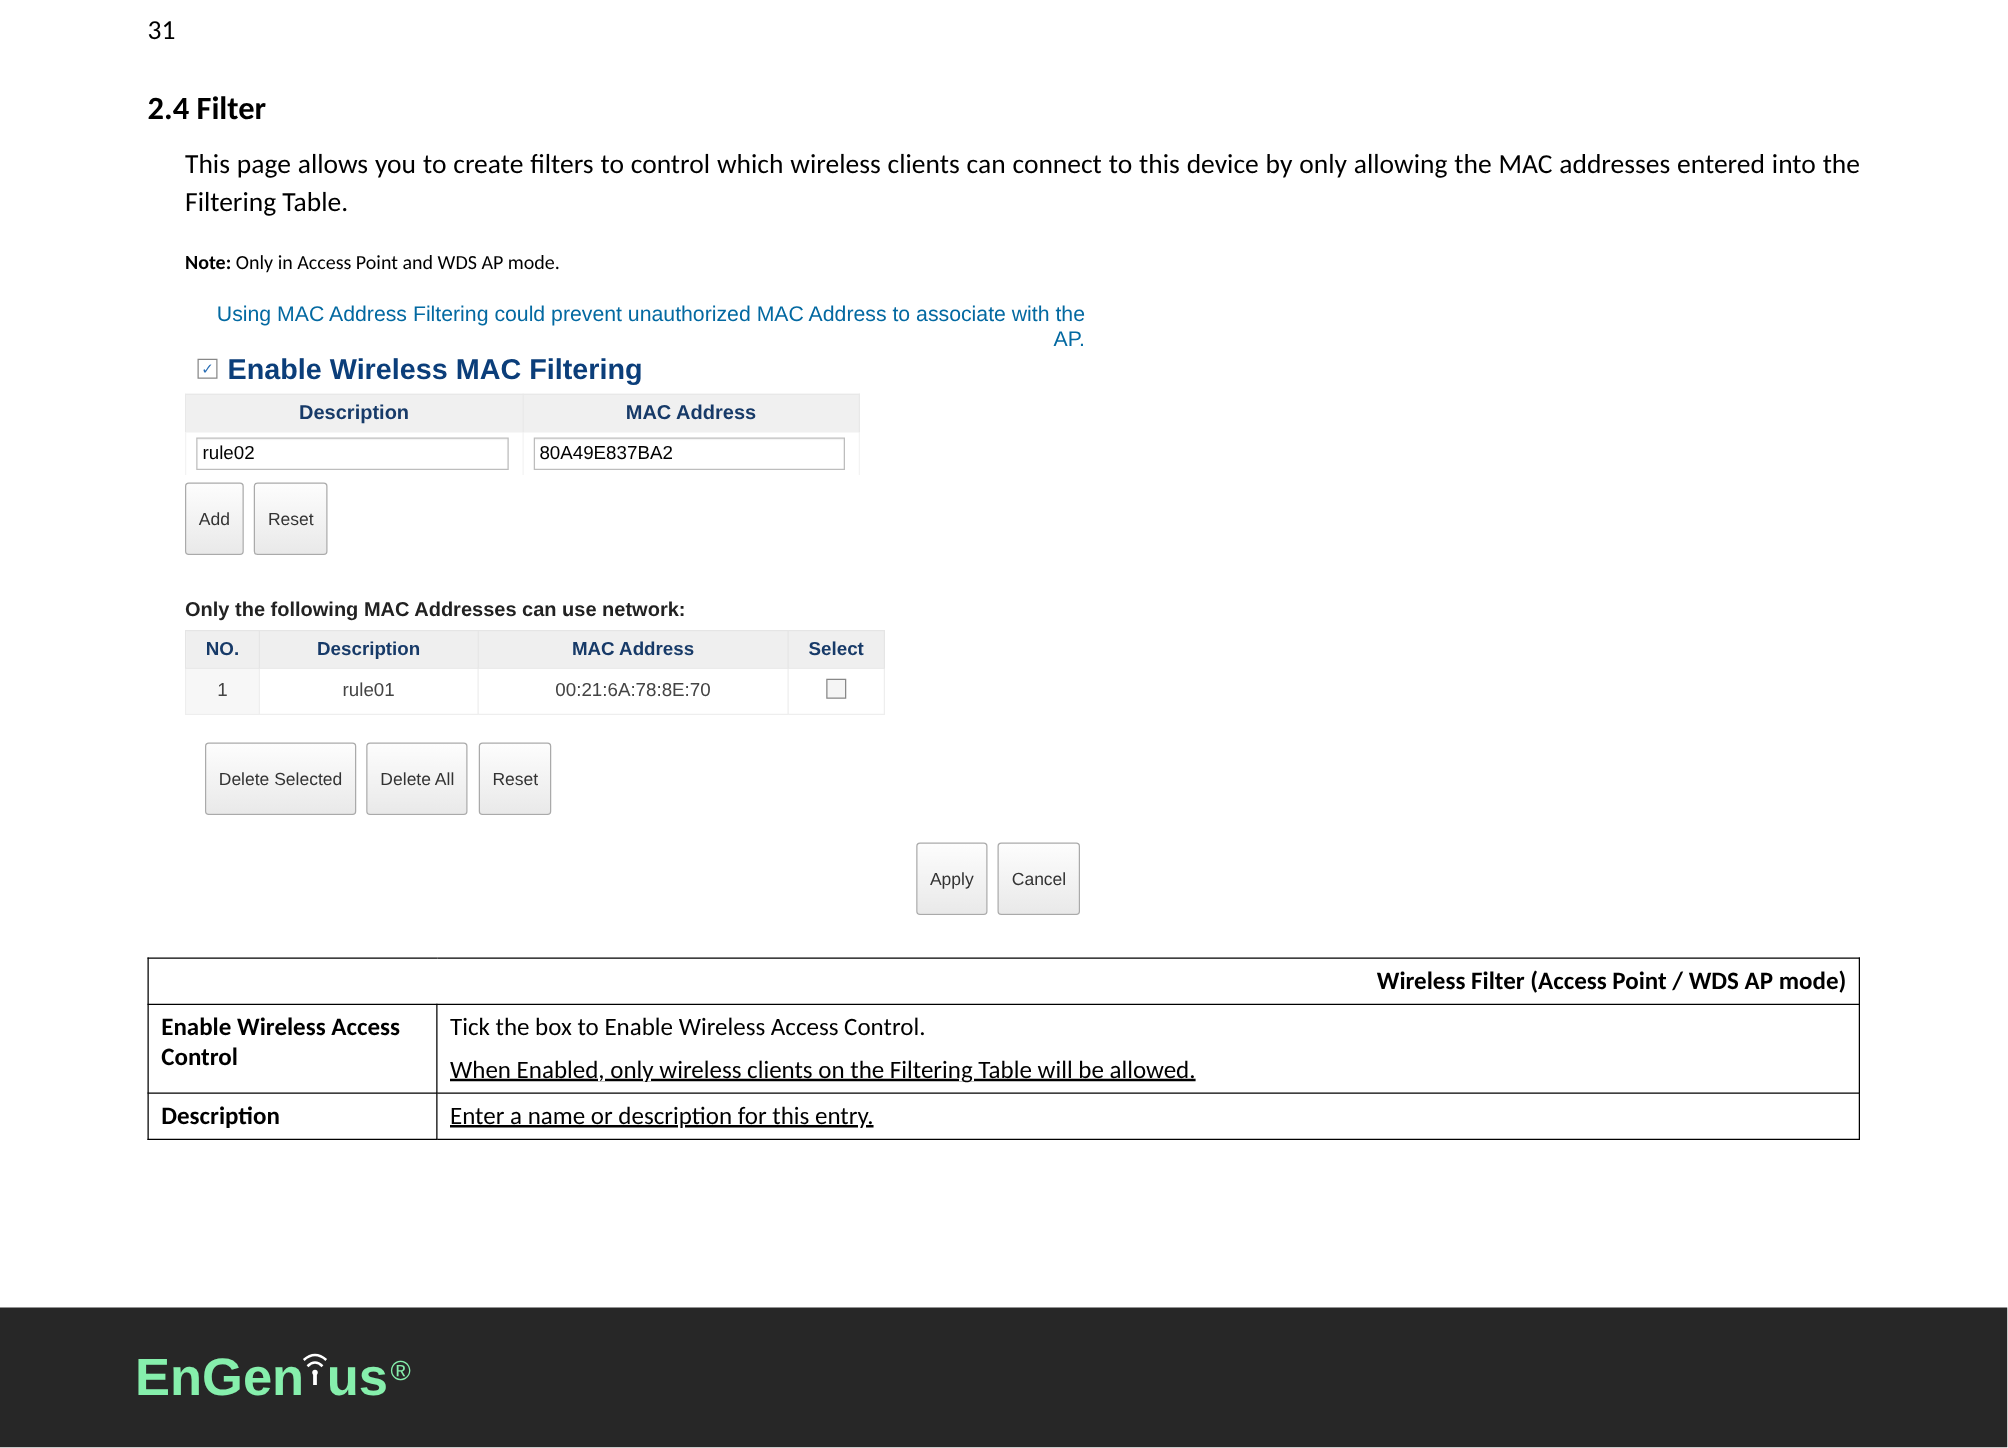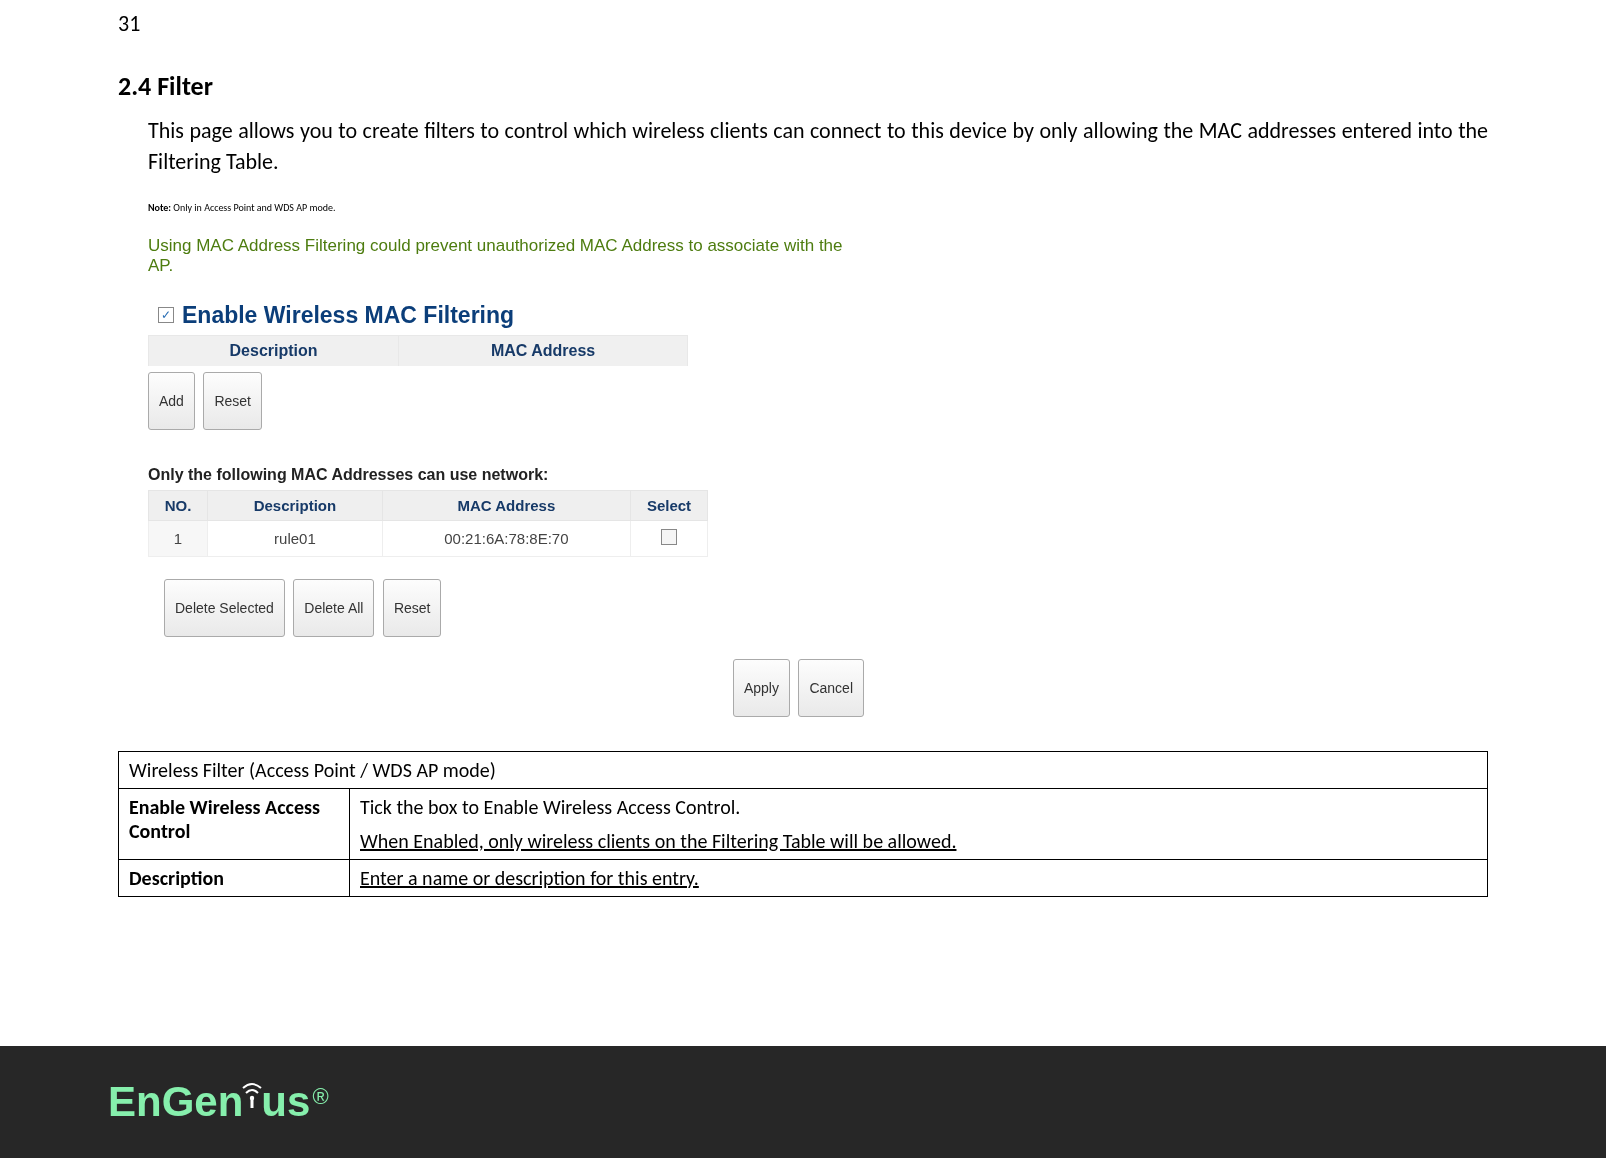"Note: Only in Access Point" .note-text { font-size: 10px -> 16px }
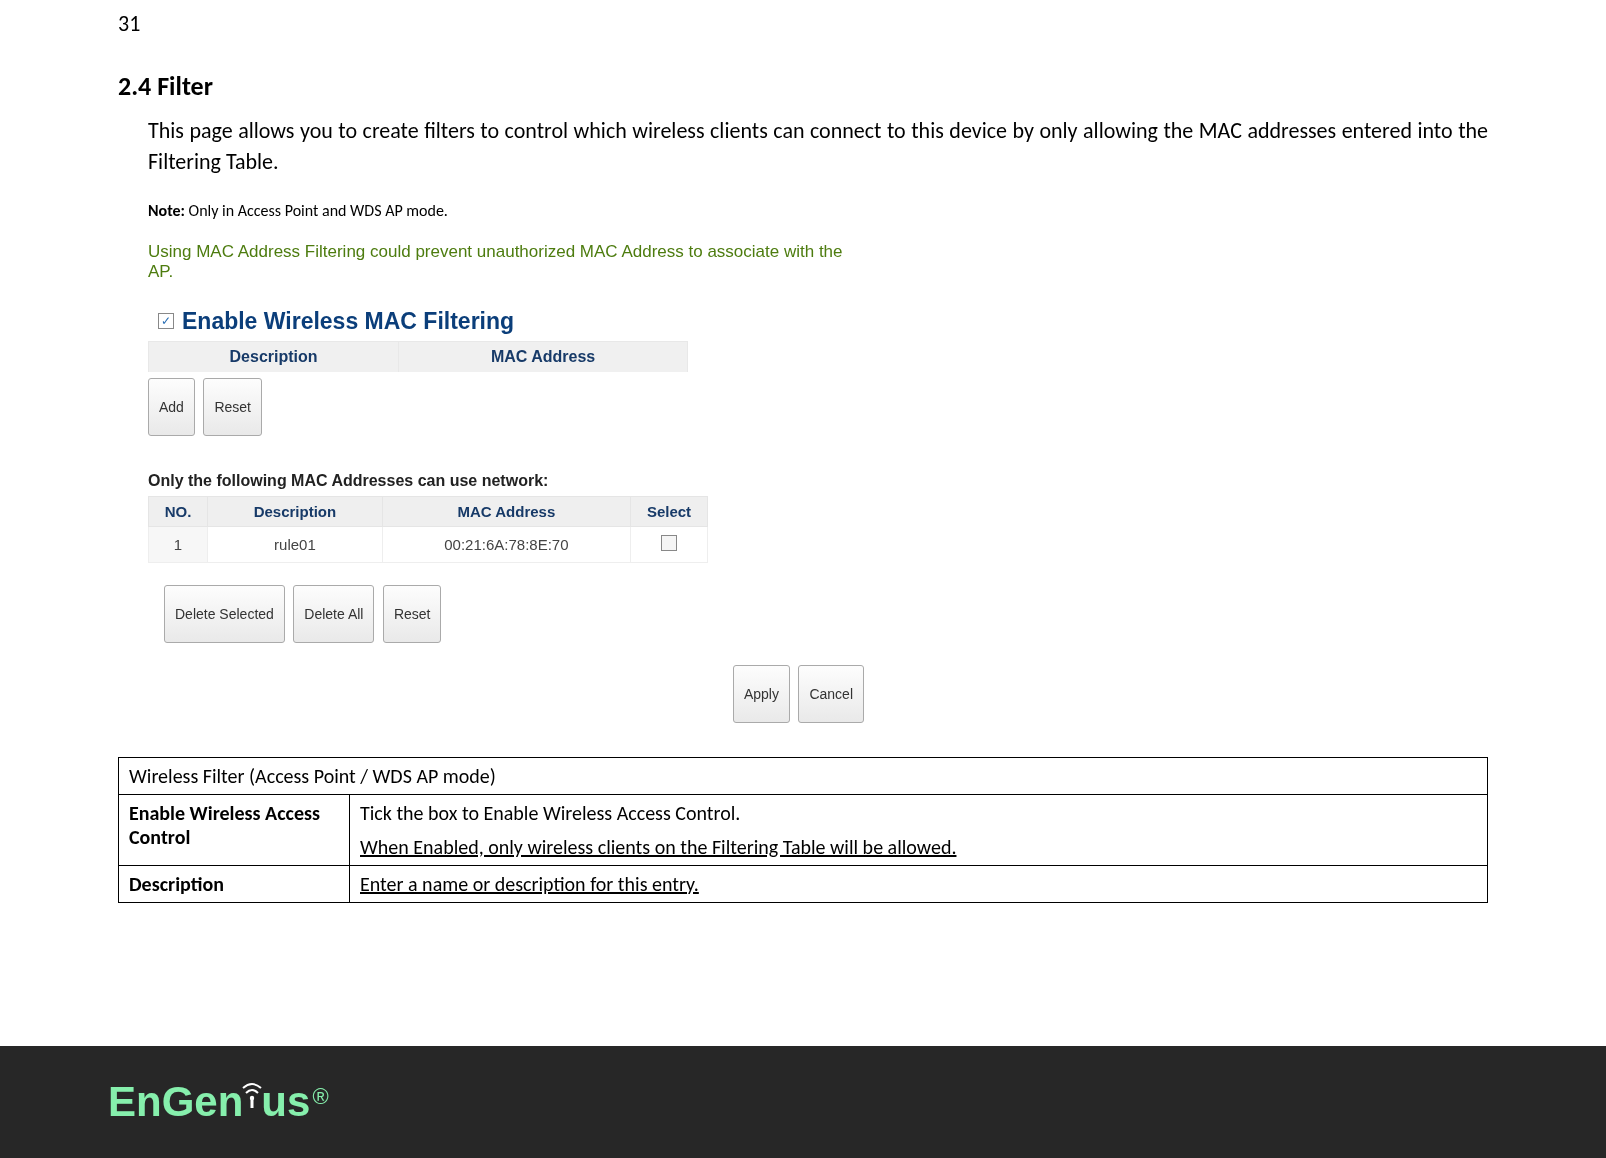"Using MAC Address Filtering could" .sc-caption { color: #4d7c0f -> #0369a1; margin-bottom: 26px -> none; text-align: none -> right }
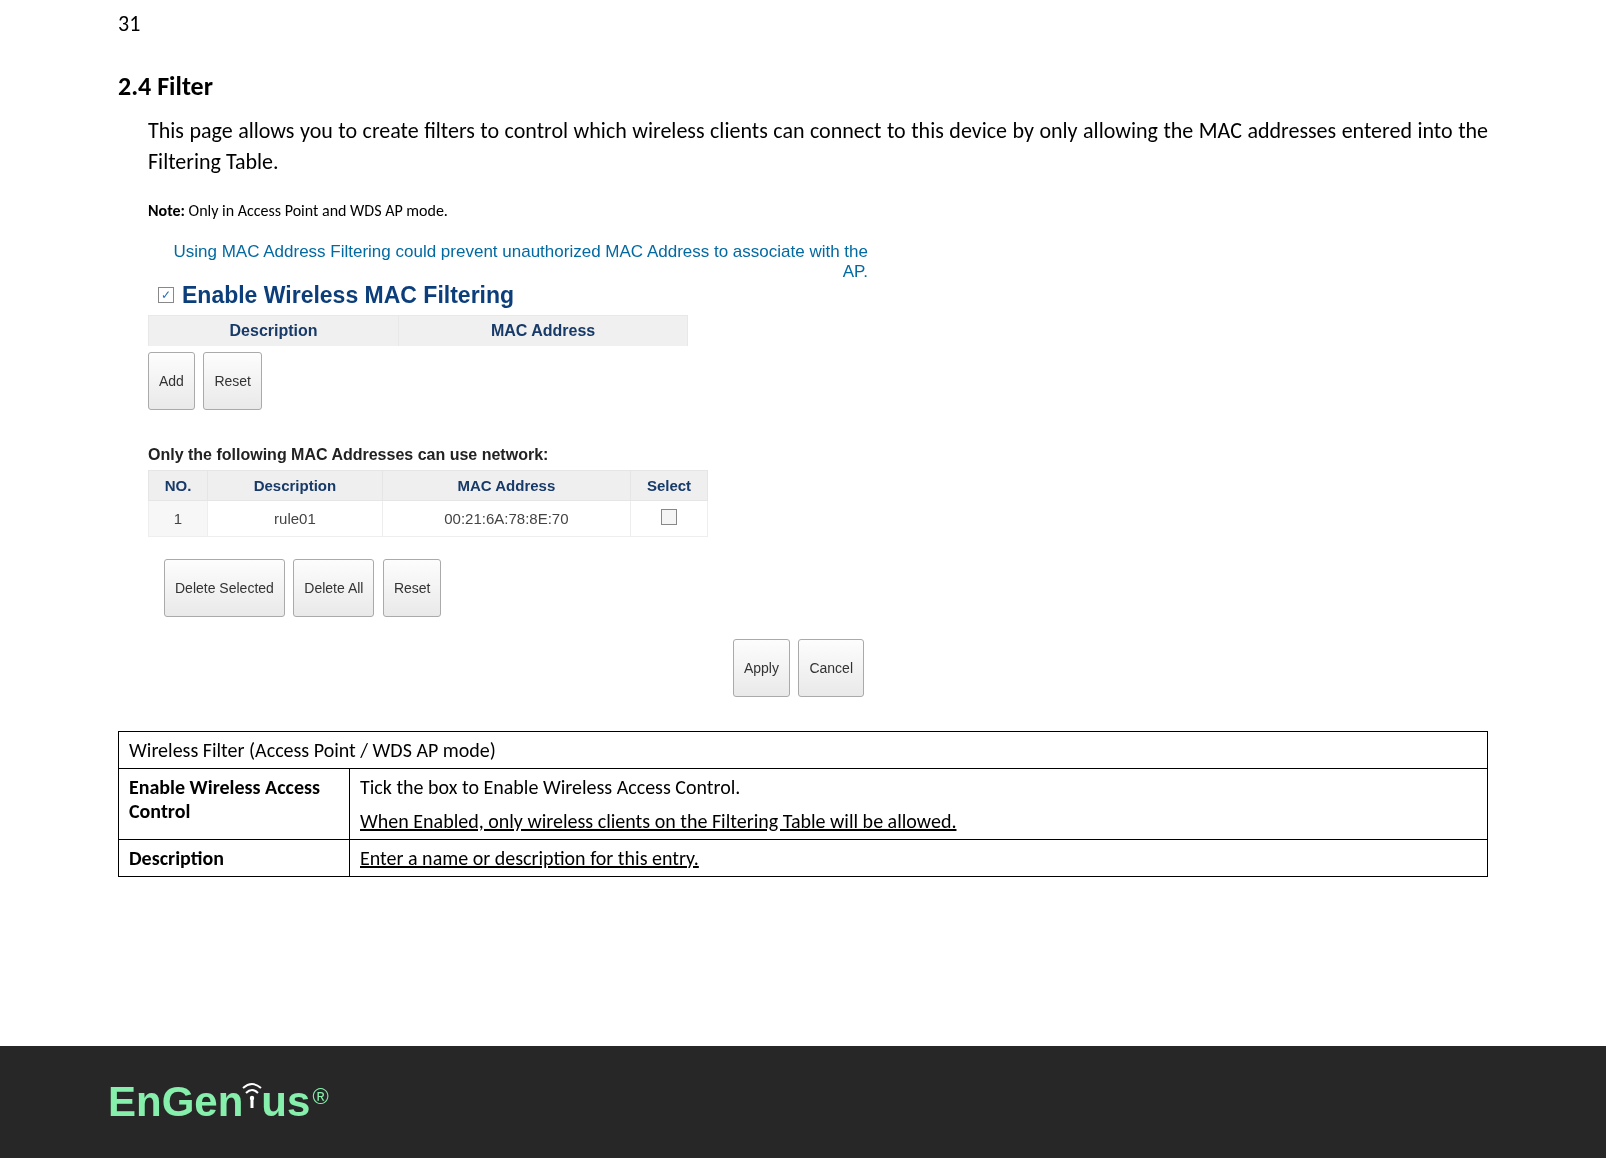"rule02" tr { html: none -> <tr> <td><input></td> <td><input></td> </tr> }
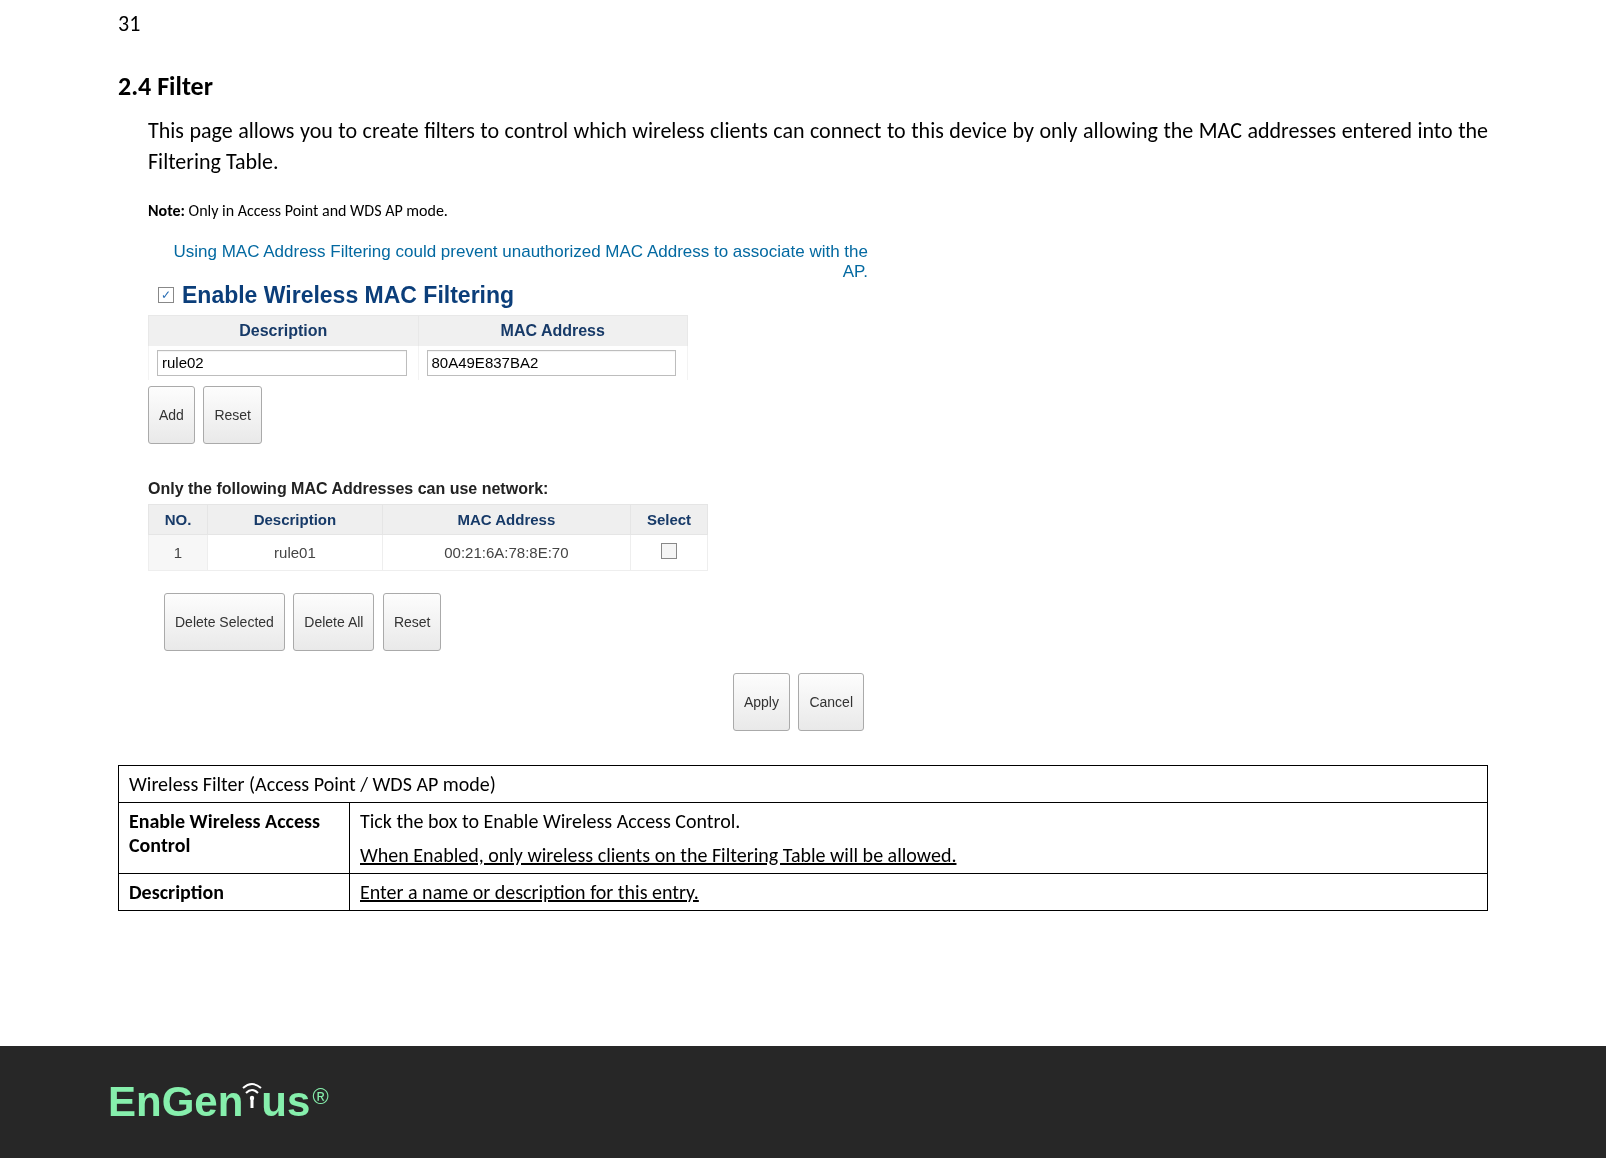"Wireless Filter (Access Point /" .desc-table .header-row td { font-weight: normal -> bold; text-align: none -> right }
